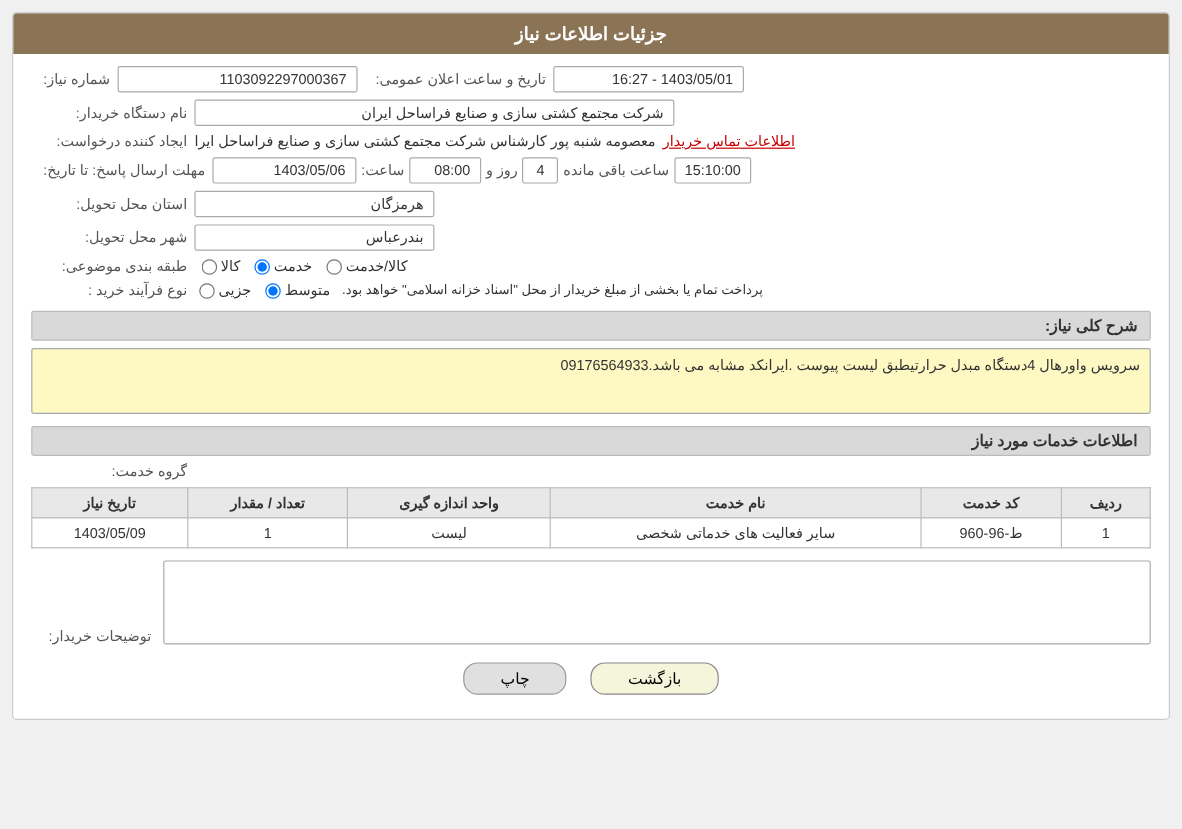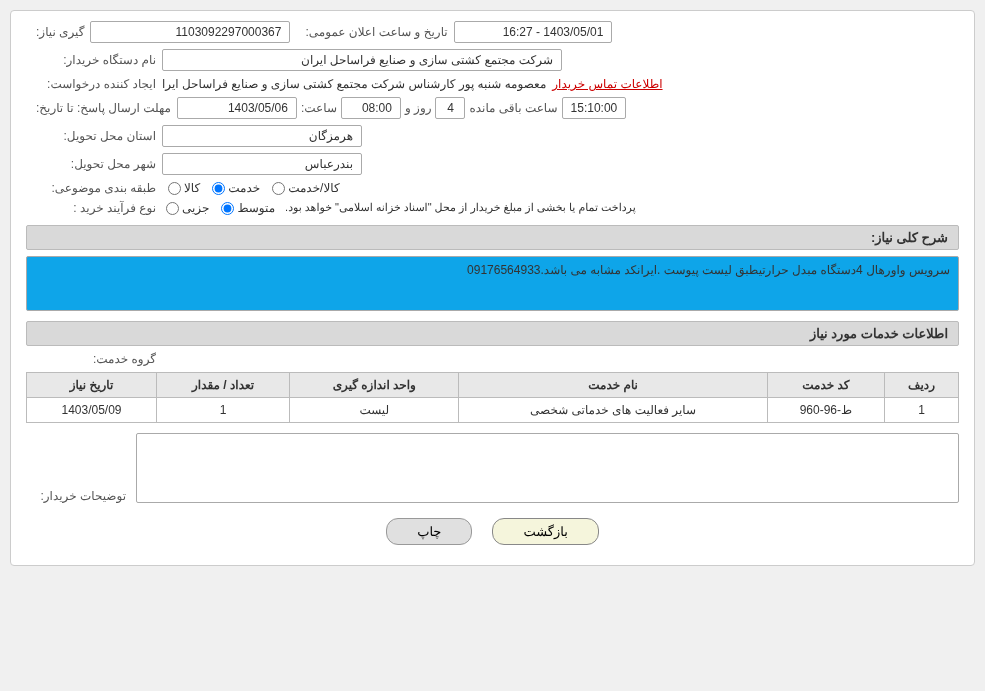"جزئیات اطلاعات نیاز" div.header-bar { html: none -> <div>جزئیات اطلاعات نیاز</div> }
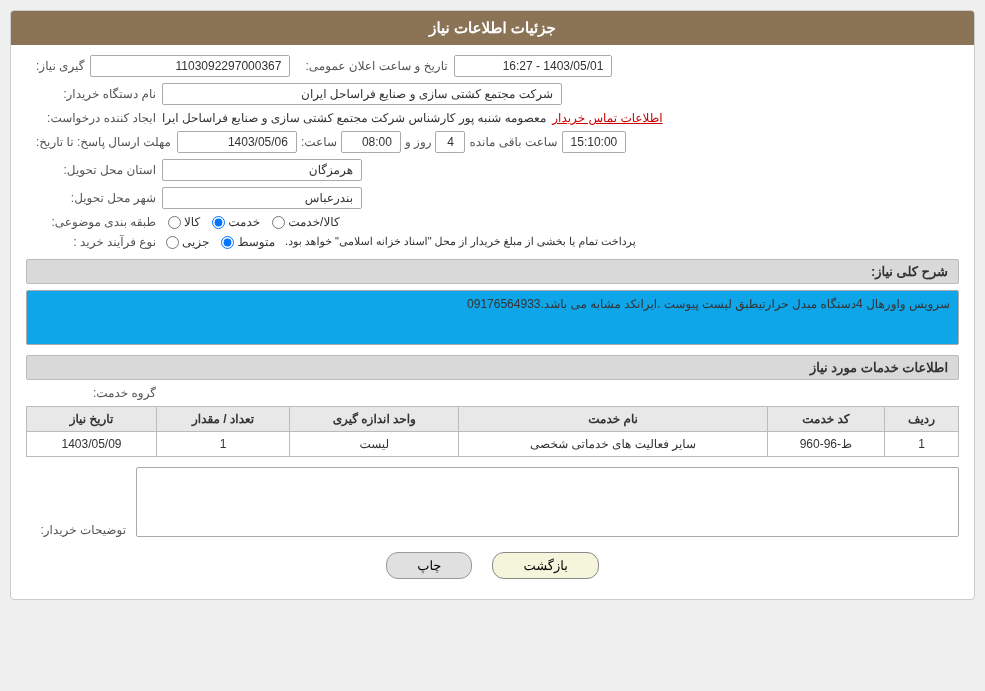"گیری نیاز:" span.label { text: گیری -> شماره }
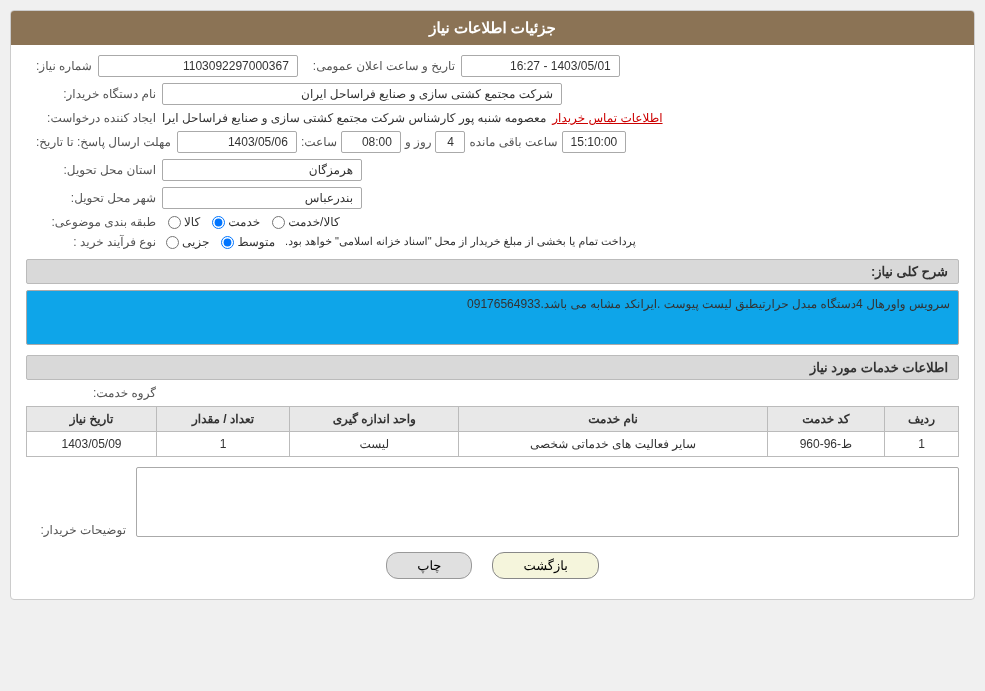"سرویس واورهال 4دستگاه مبدل حرارتیطبق" div { background: #0ea5e9 -> #fef9c3 }
